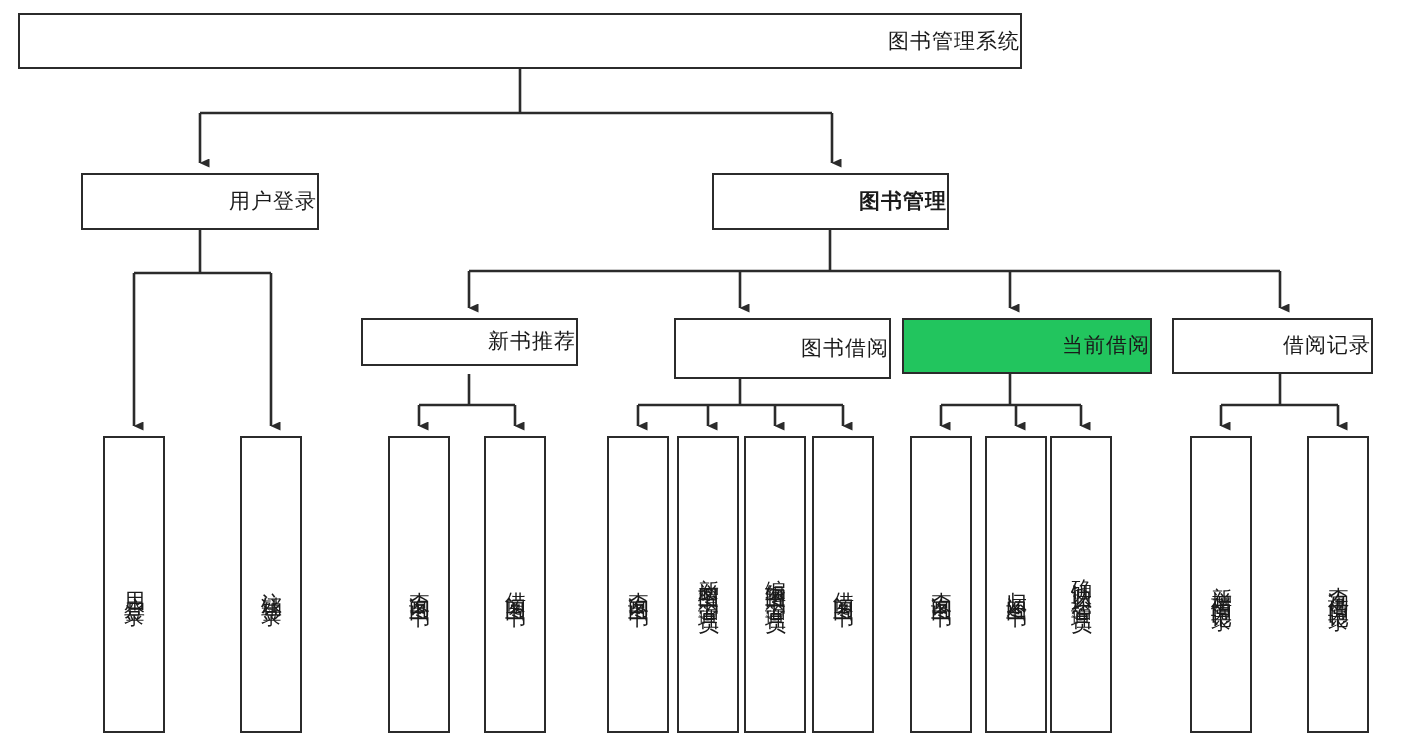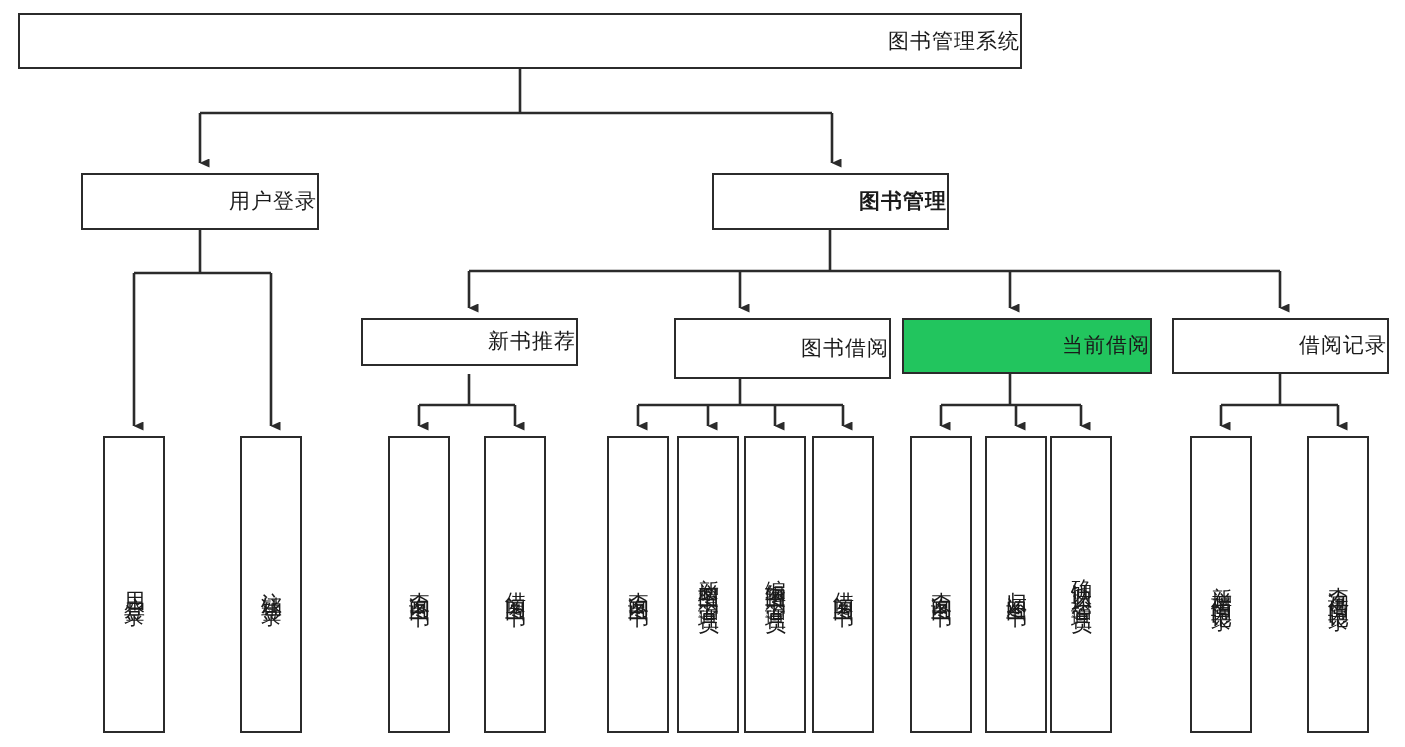"借阅记录" div.node { width: 217px -> 201px }
